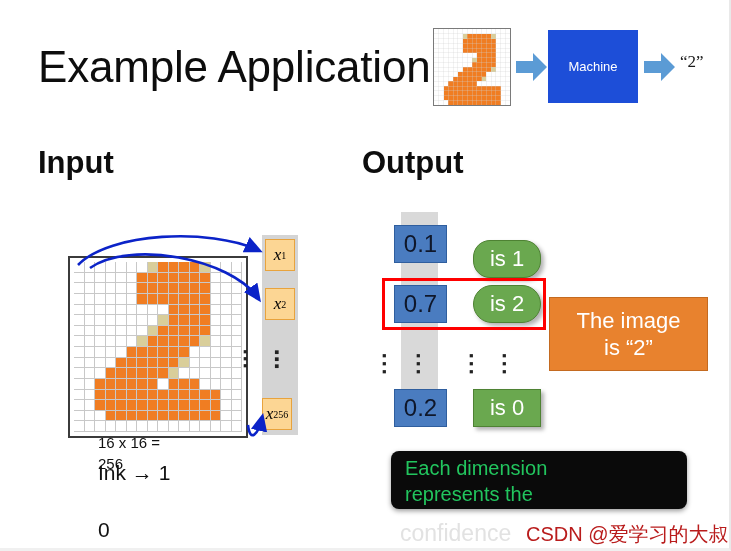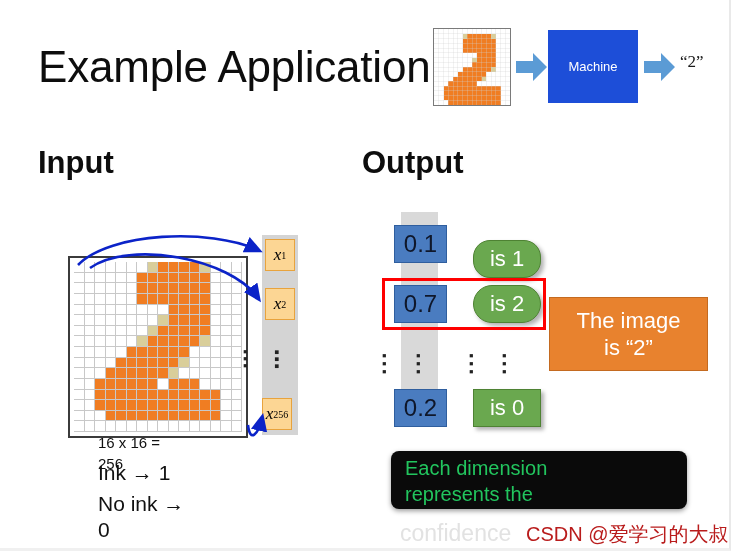"No ink →" div.cap-noink { html: <div>No ink →</div> -> none }
